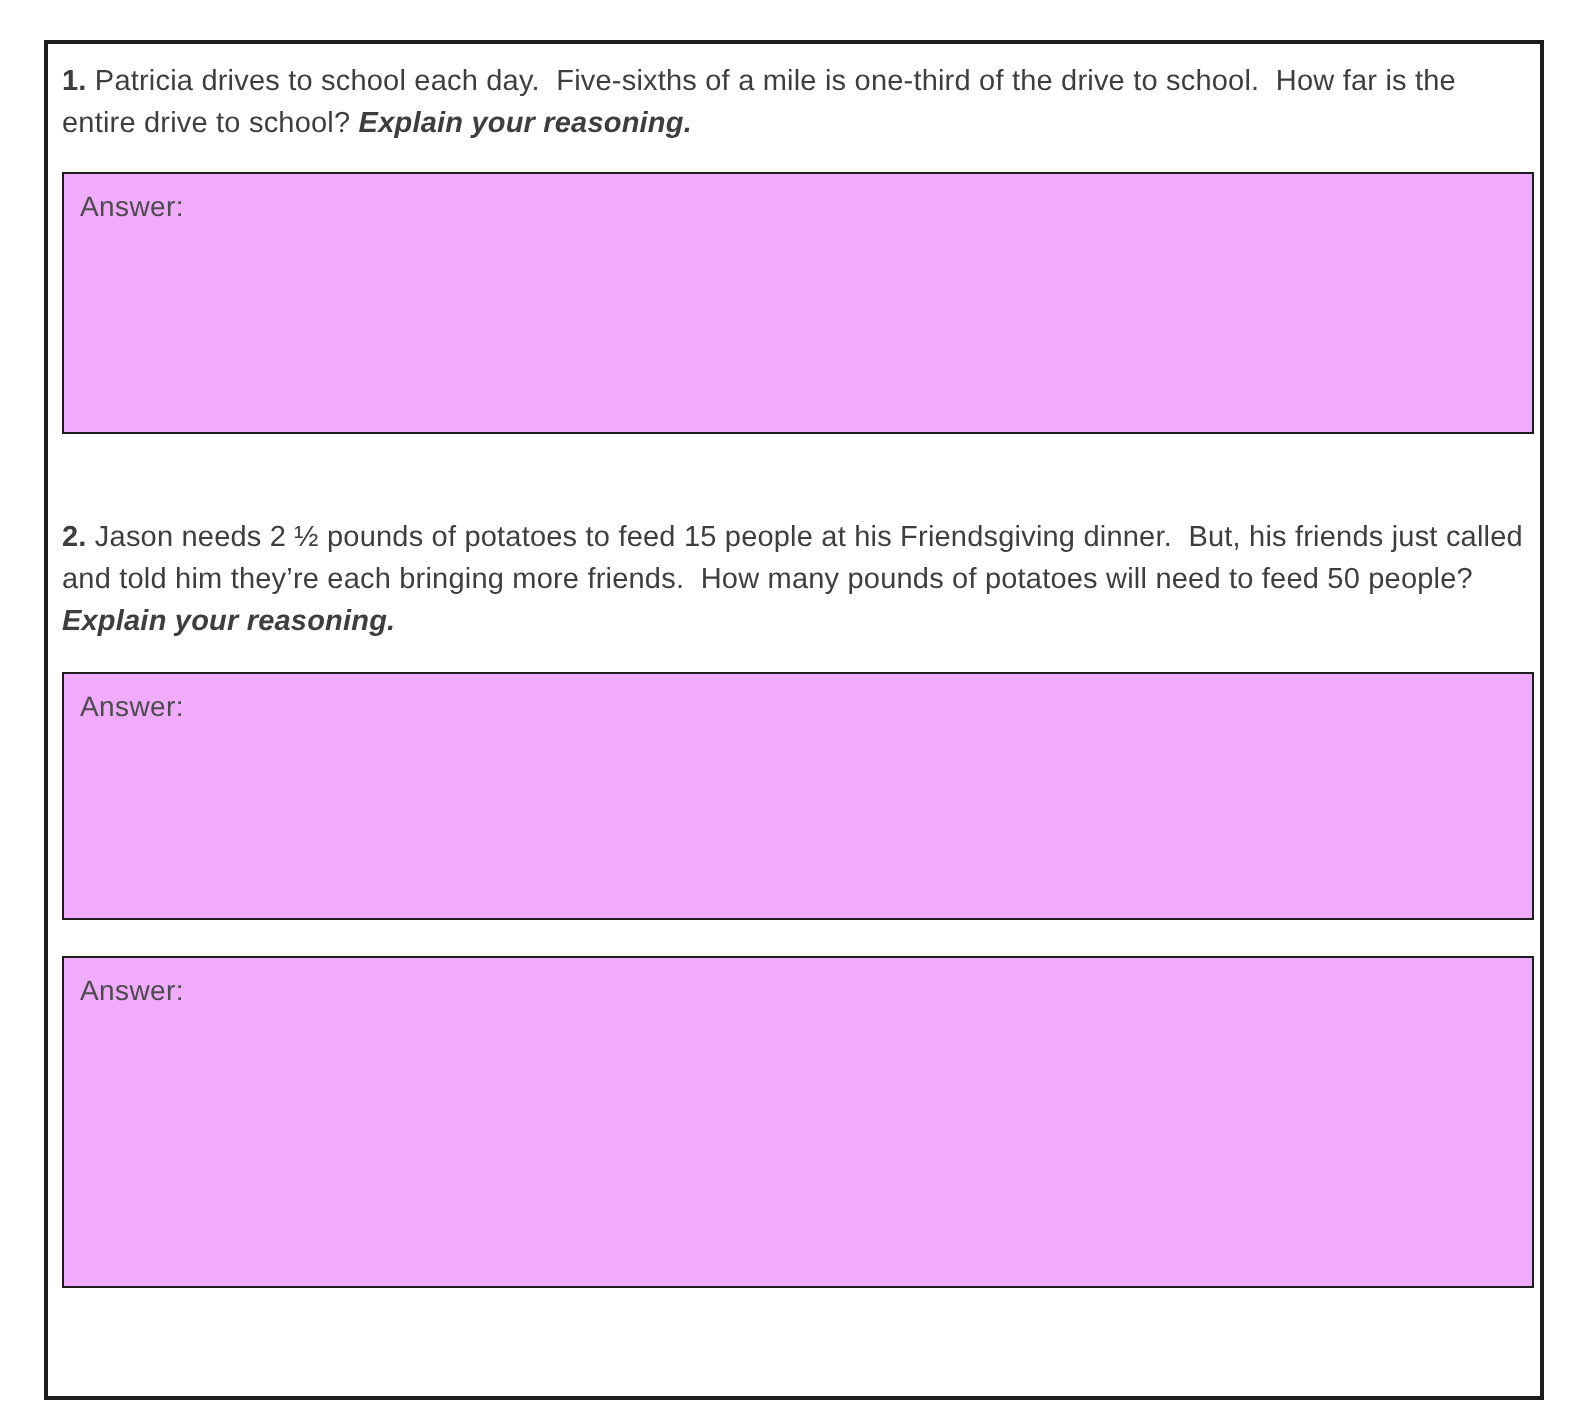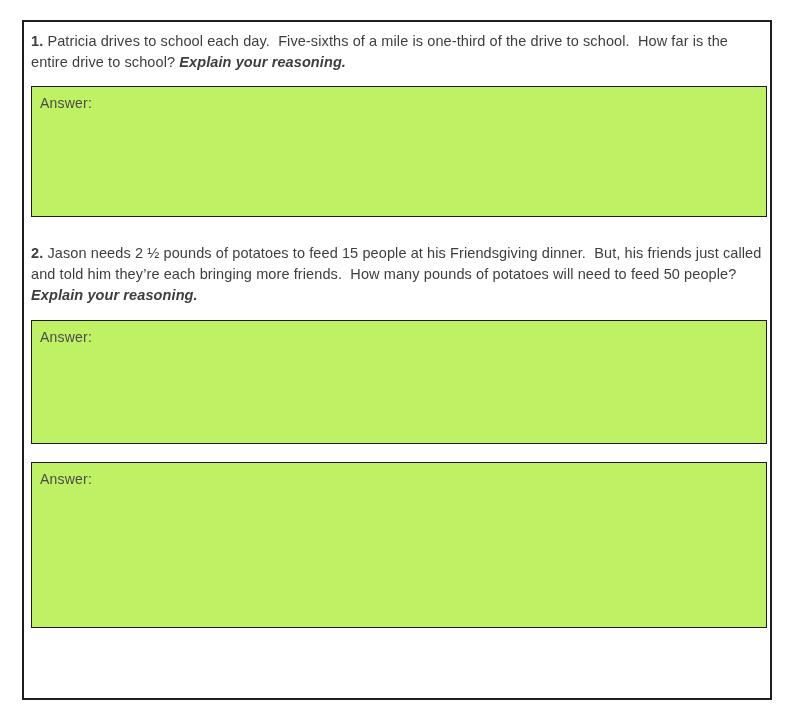"Answer:" .answer-box { background: #bef264 -> #f0abfc }
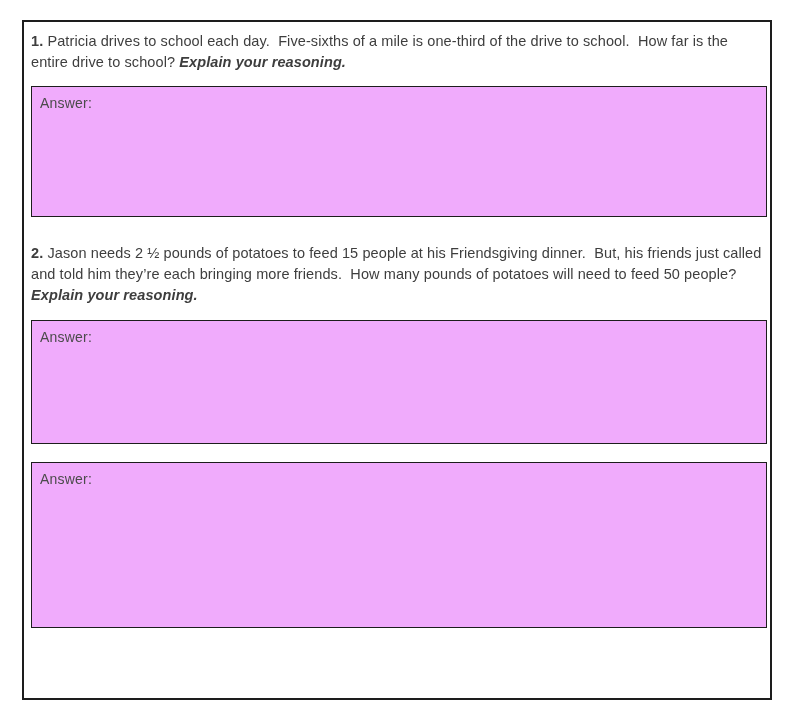"2. Jason needs 2 ½" .mt-prob2 { margin-top: 26px -> 42px }
